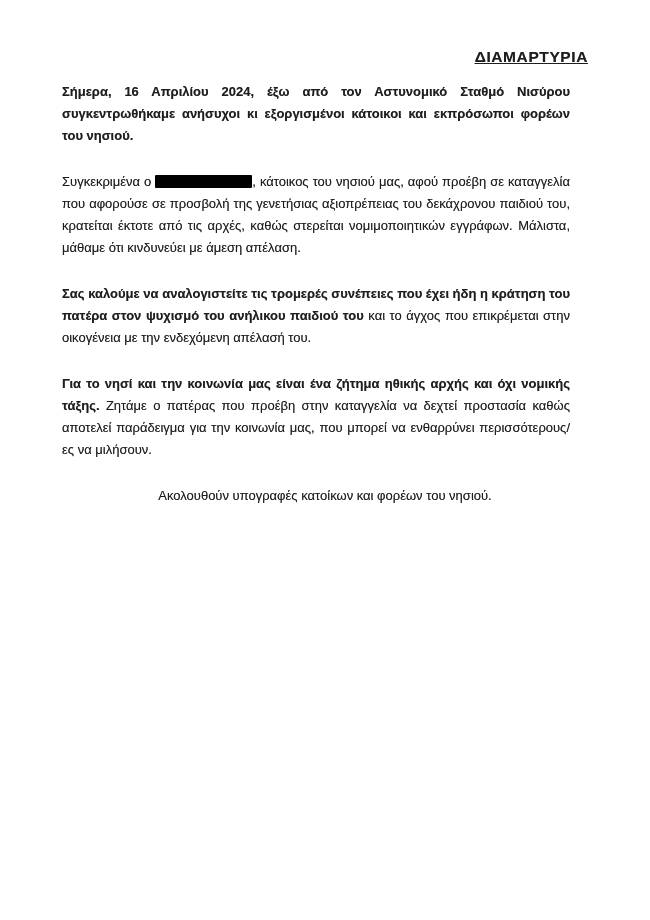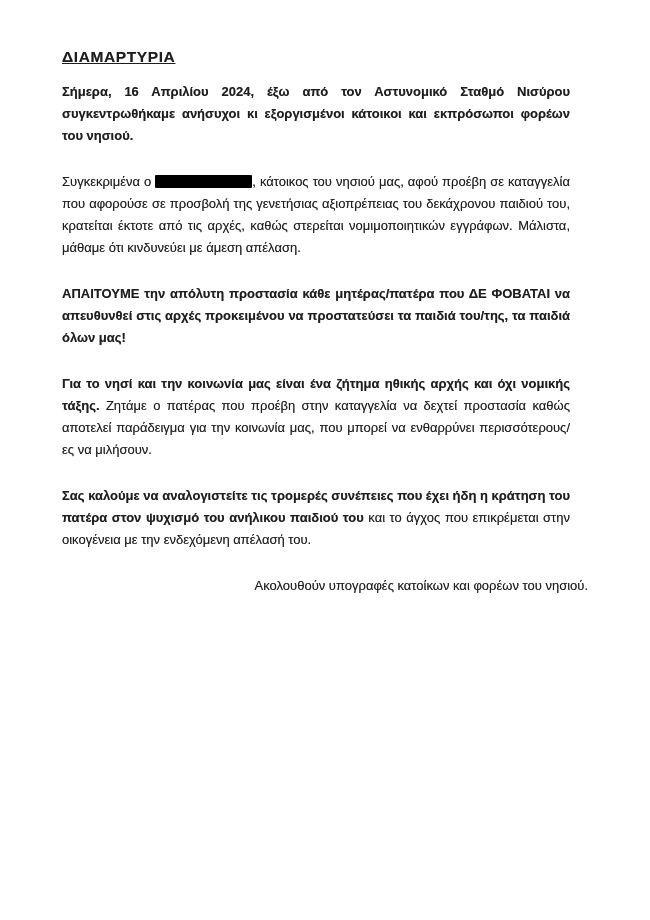"ΔΙΑΜΑΡΤΥΡΙΑ" .title { text-align: left -> right }
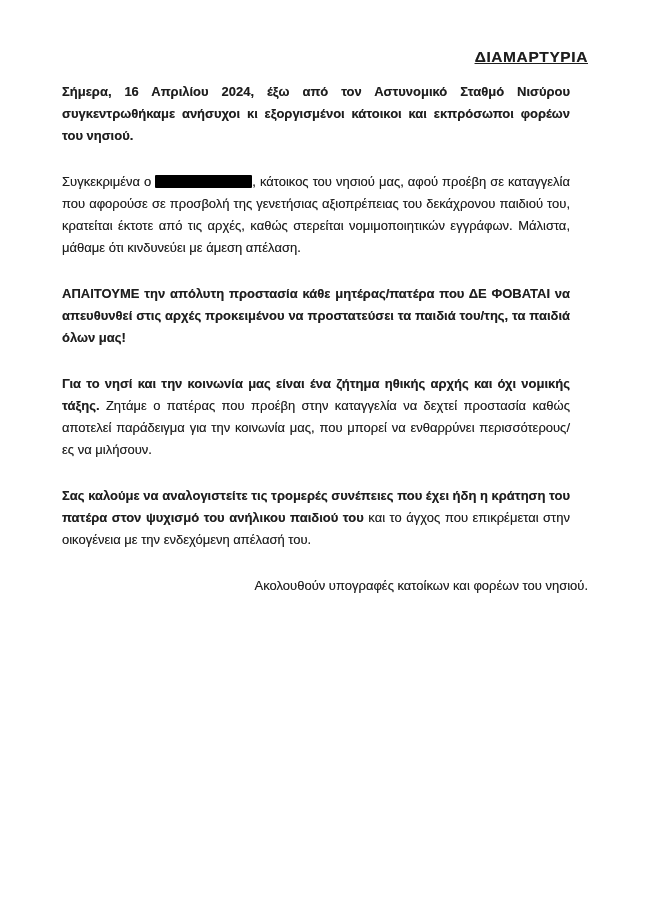"ΑΠΑΙΤΟΥΜΕ την απόλυτη προστασία κάθε" p.para { html: <p><span>ΑΠΑΙΤΟΥΜΕ την απόλυτη προστασία κάθε μητέρας/πατέρα που ΔΕ ΦΟΒΑΤΑΙ να απευθυνθεί στις αρχές προκειμένου να προστατεύσει τα παιδιά του/της, τα παιδιά όλων μας!</span></p> -> none }
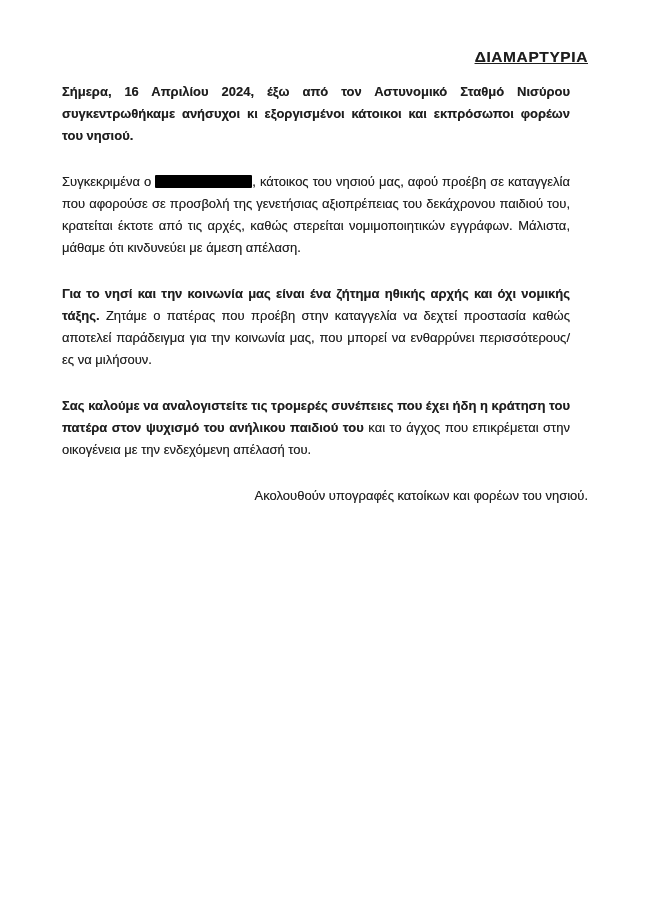"Για το νησί και την" p.para { order: before "Σας καλούμε να αναλογιστείτε τις" -> after "Σας καλούμε να αναλογιστείτε τις" }
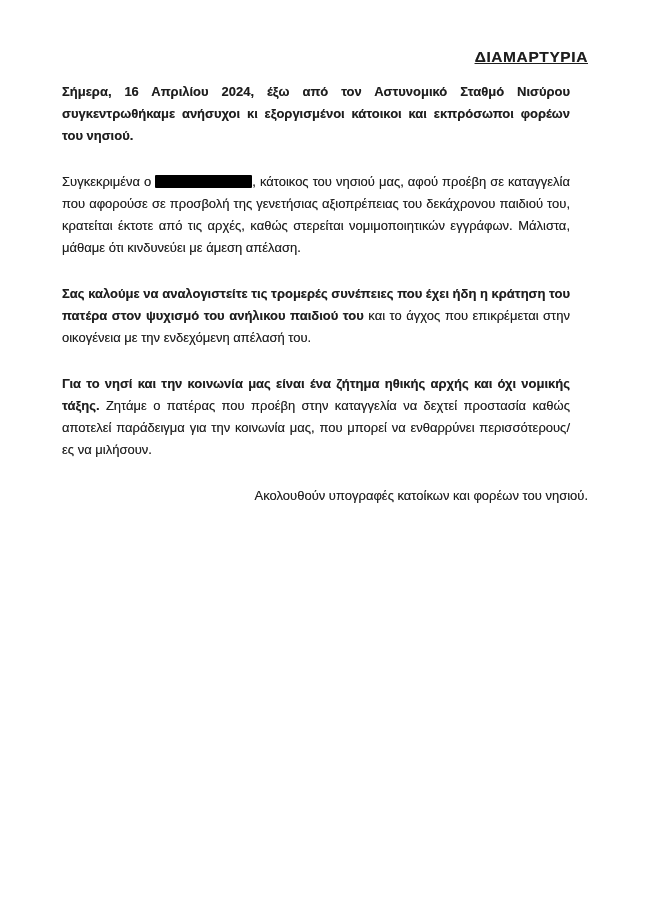"Ακολουθούν υπογραφές κατοίκων και φορέων" .footer-note { text-align: right -> center }
